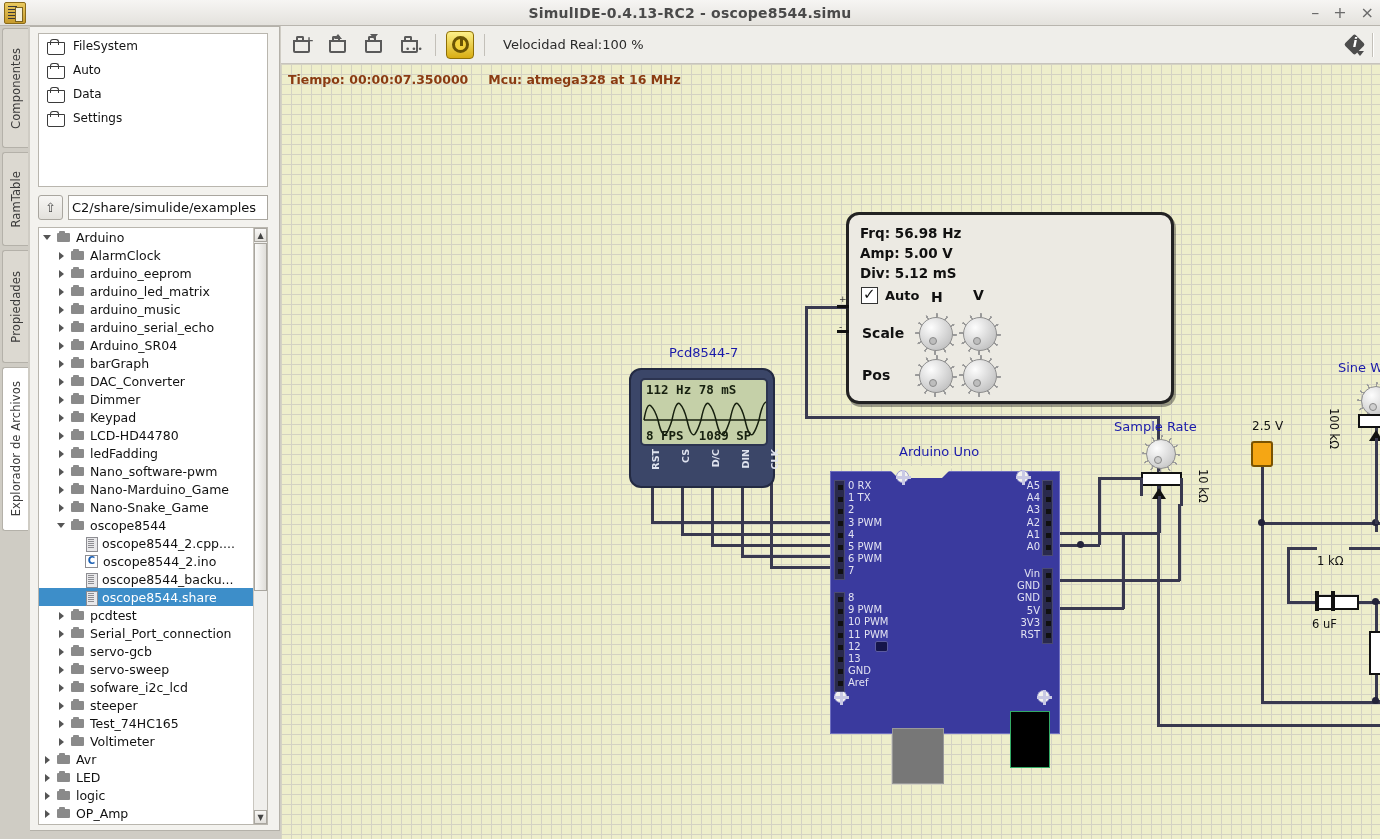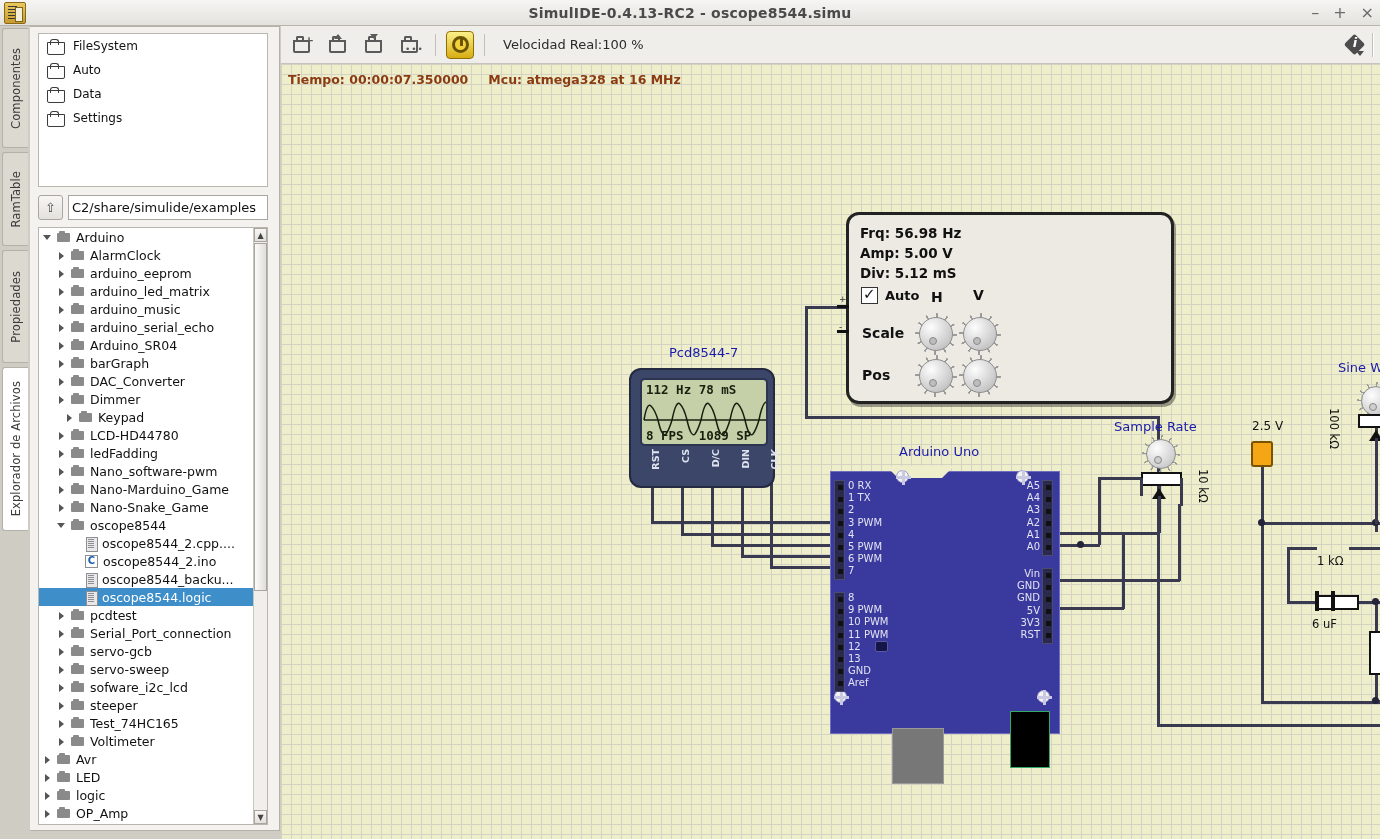"Keypad" div.trow { padding-left: 26px -> 18px }
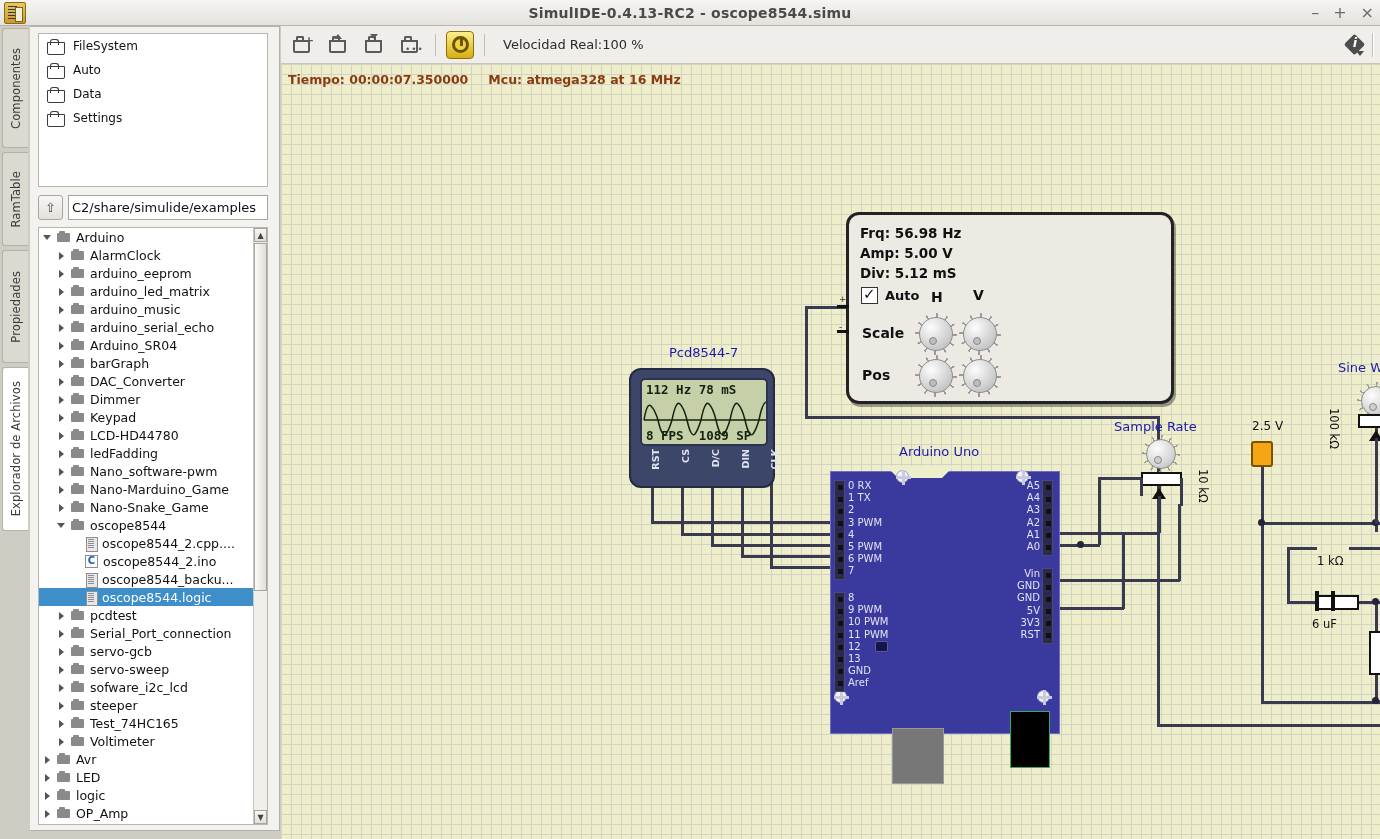"oscope8544.logic" span { text: oscope8544.logic -> oscope8544.share }
